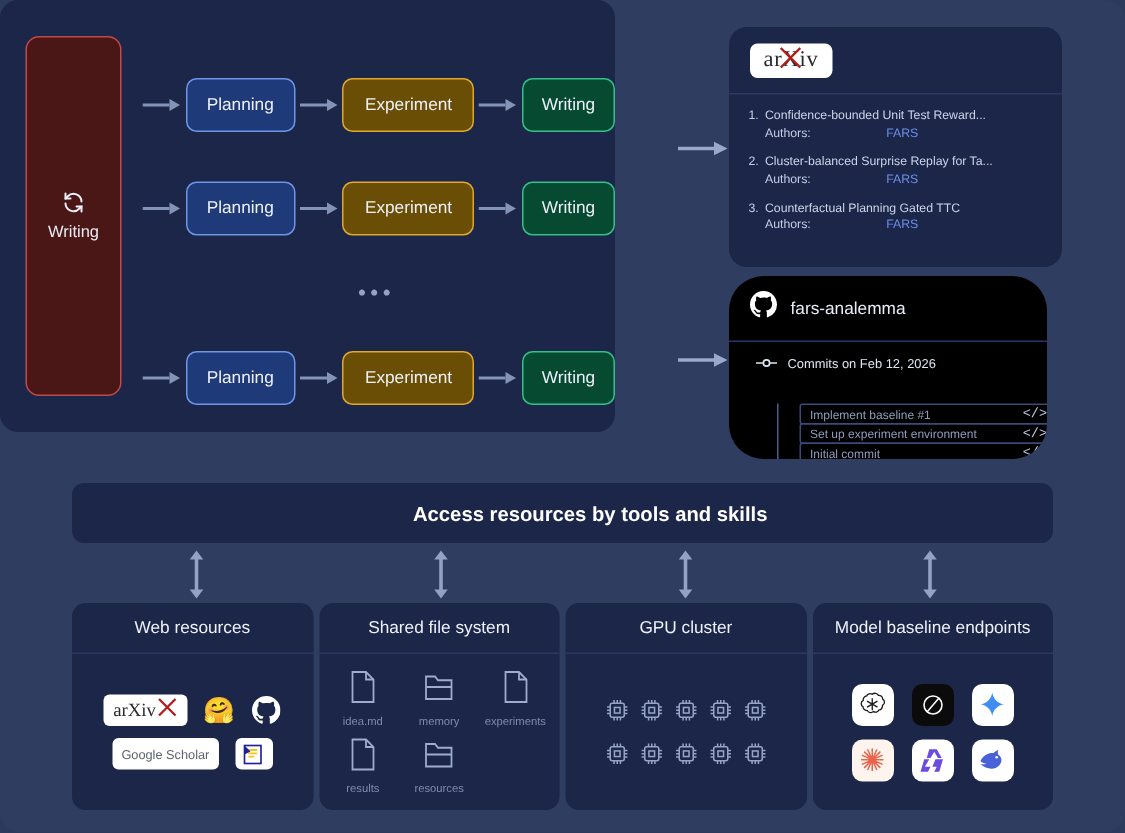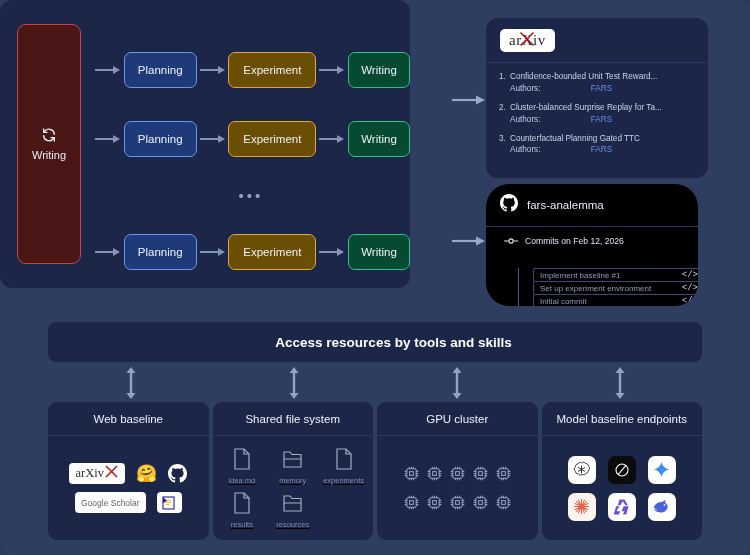"Web baseline" div.card-title { text: baseline -> resources }
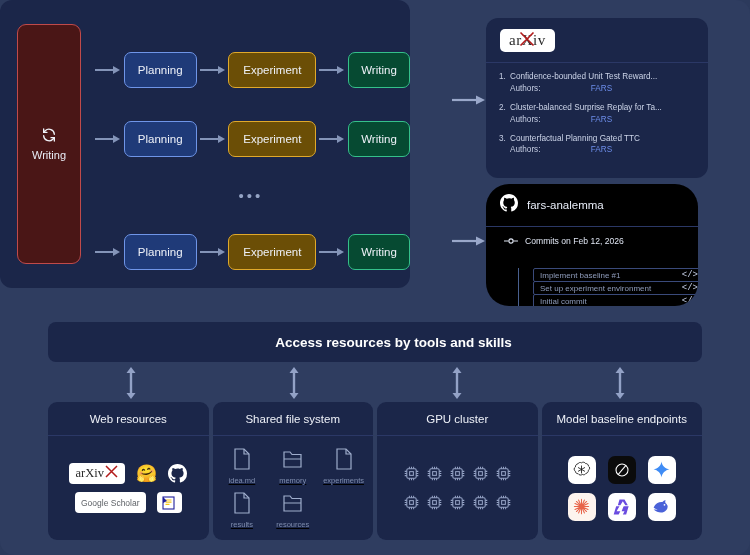"idea.md" .fs-item { text-decoration: underline -> none }
